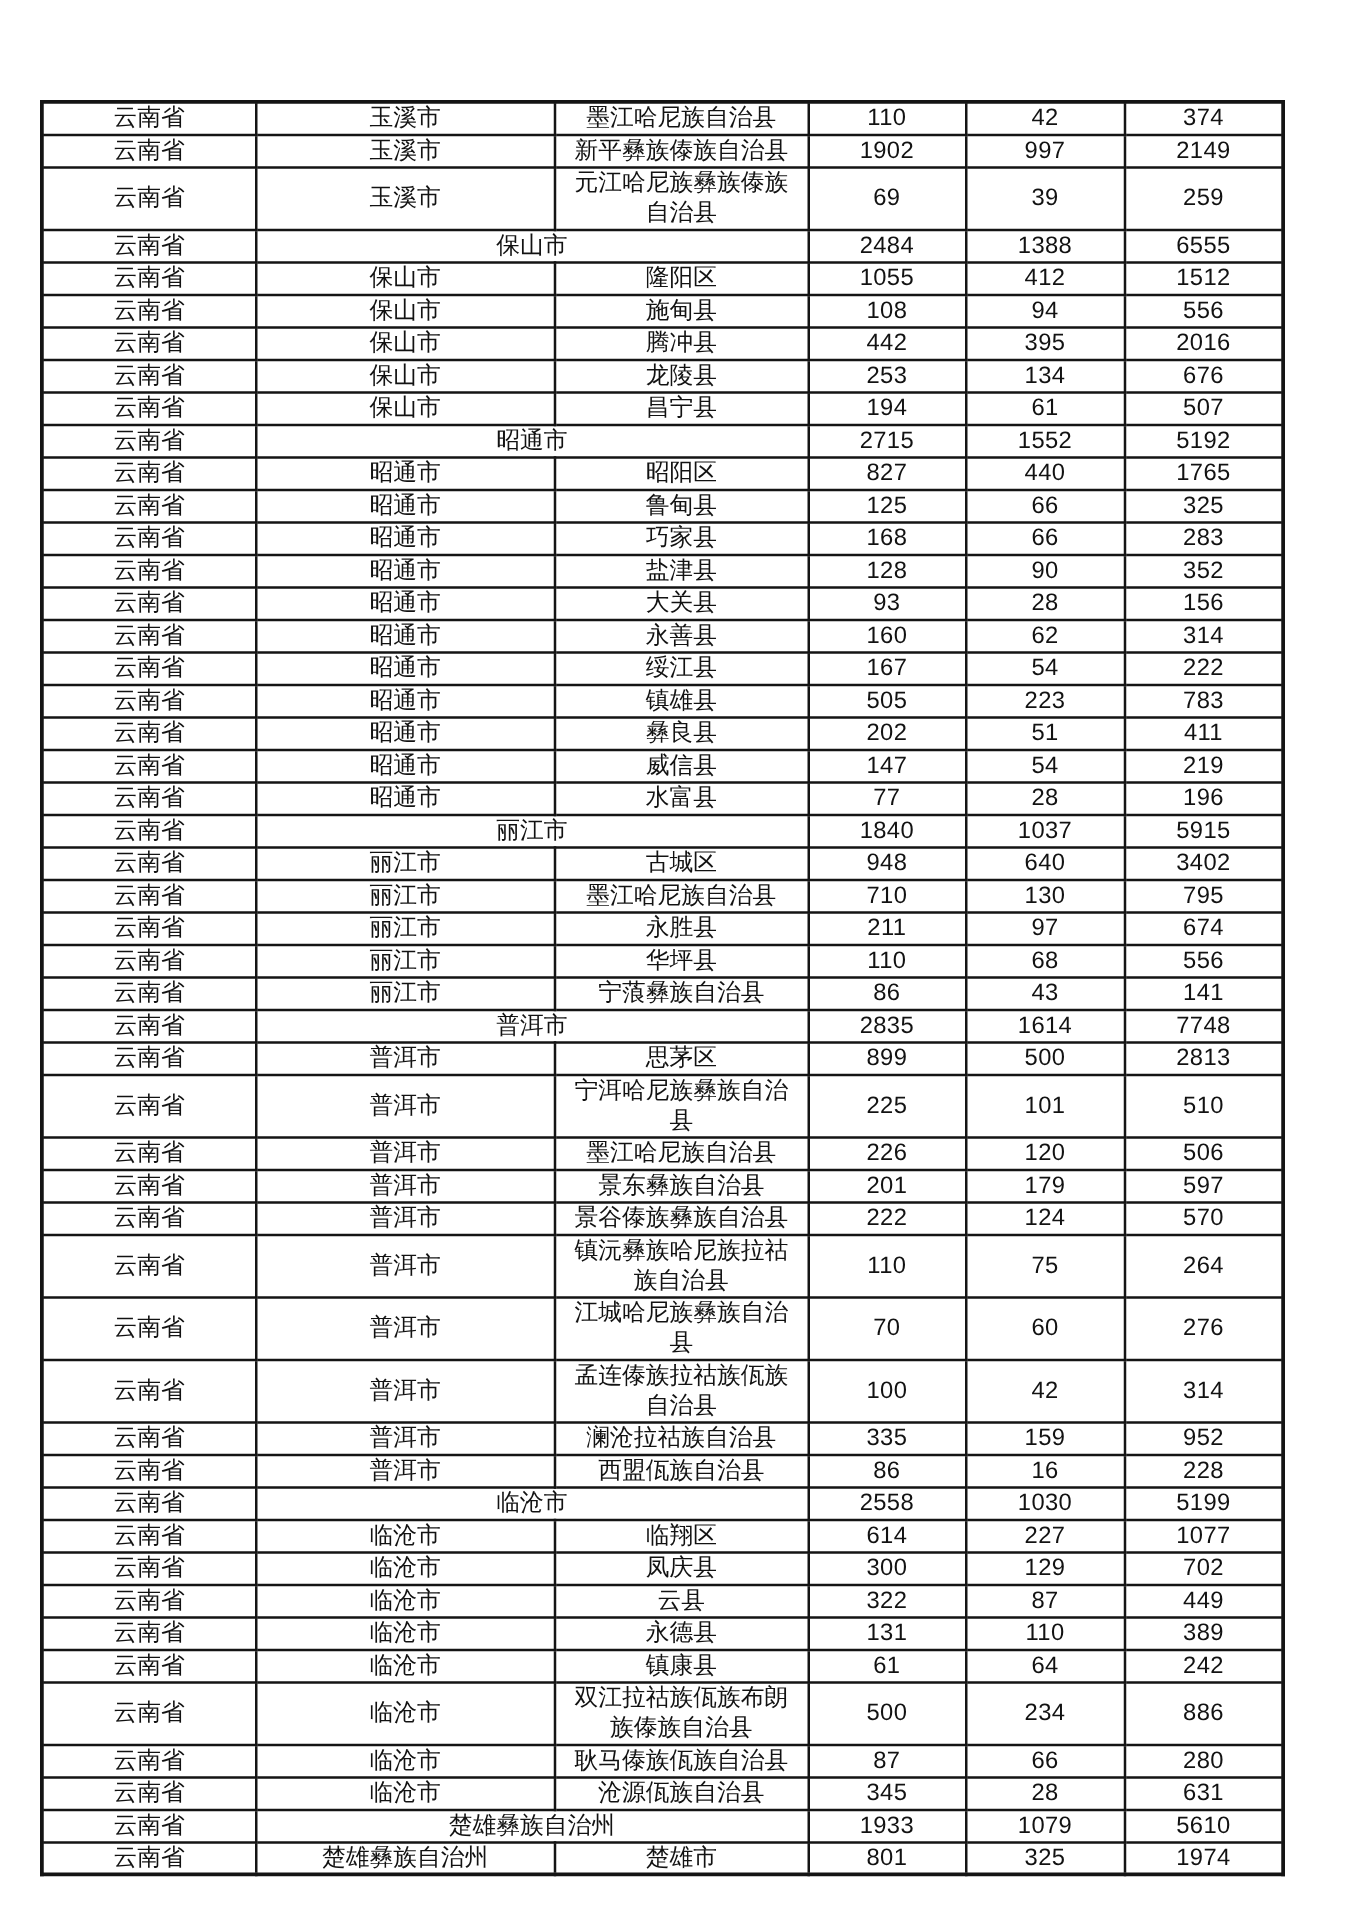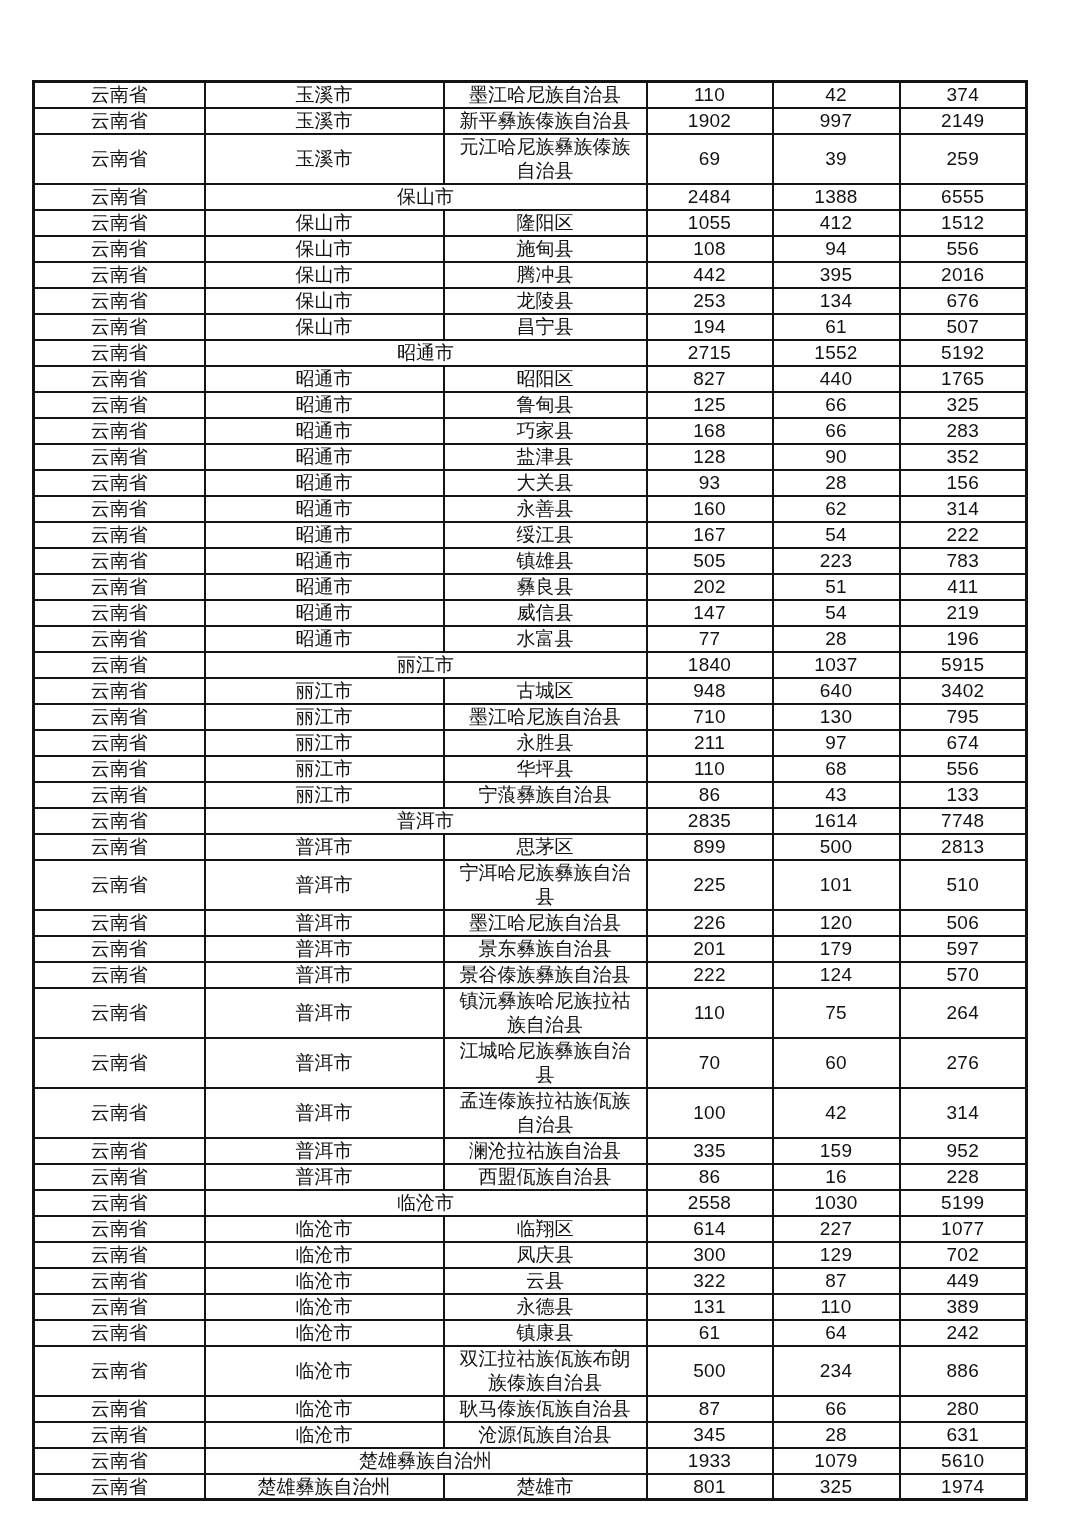"133" td.cell-num { text: 133 -> 141 }
